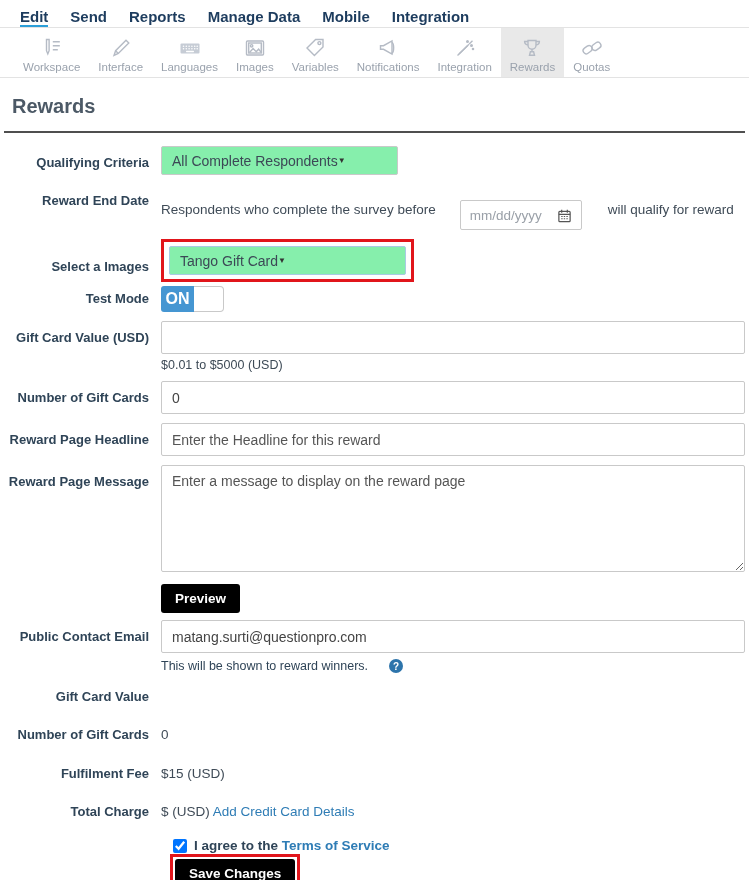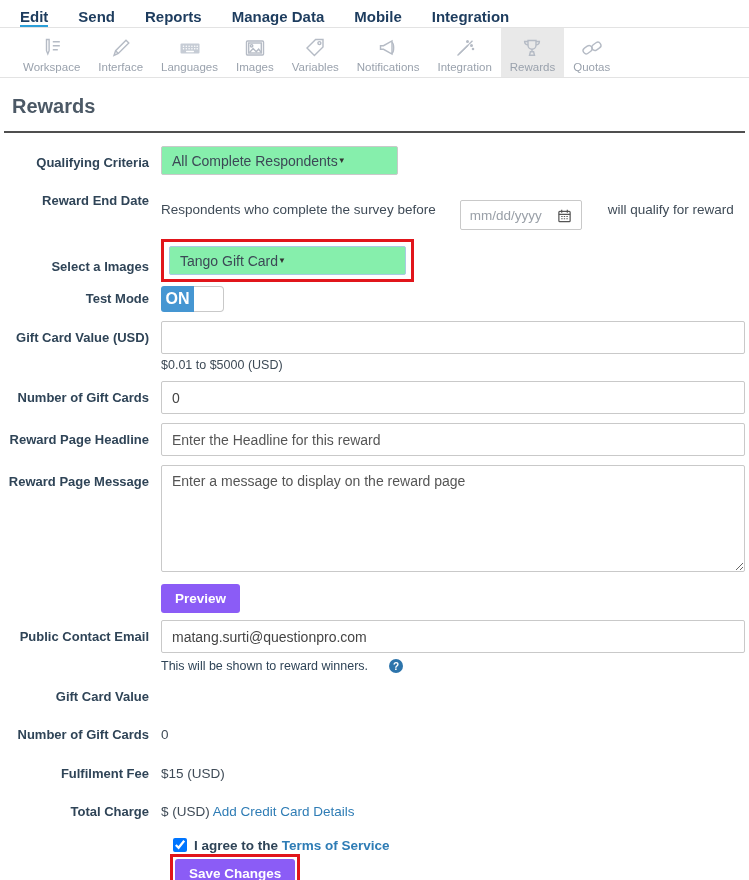"Edit" .topnav { gap: 30px -> 22px }
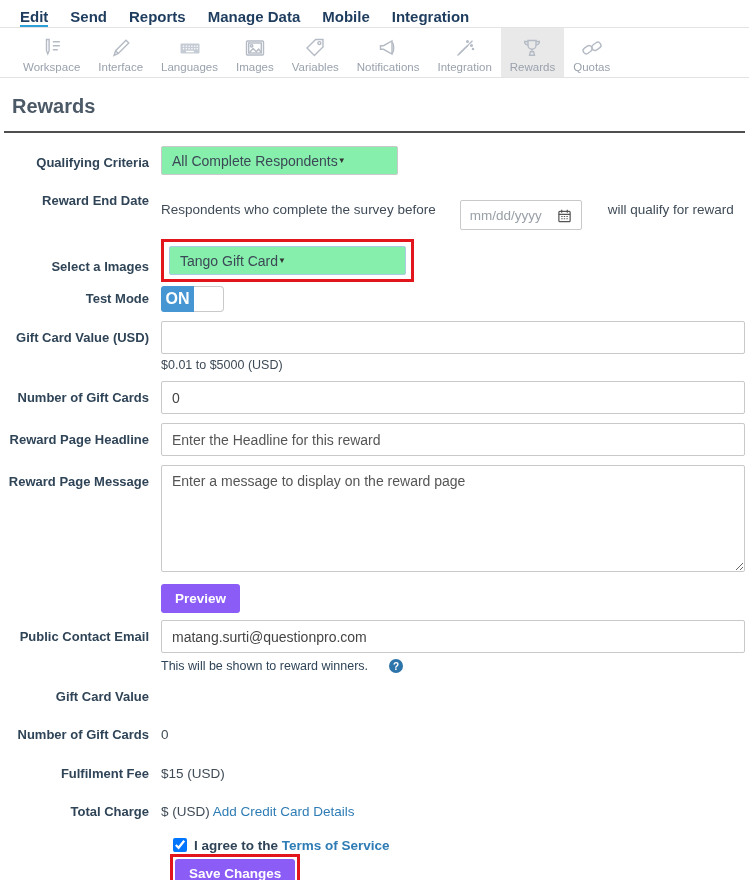"Preview" .btn { background: #8b5cf6 -> #000000 }
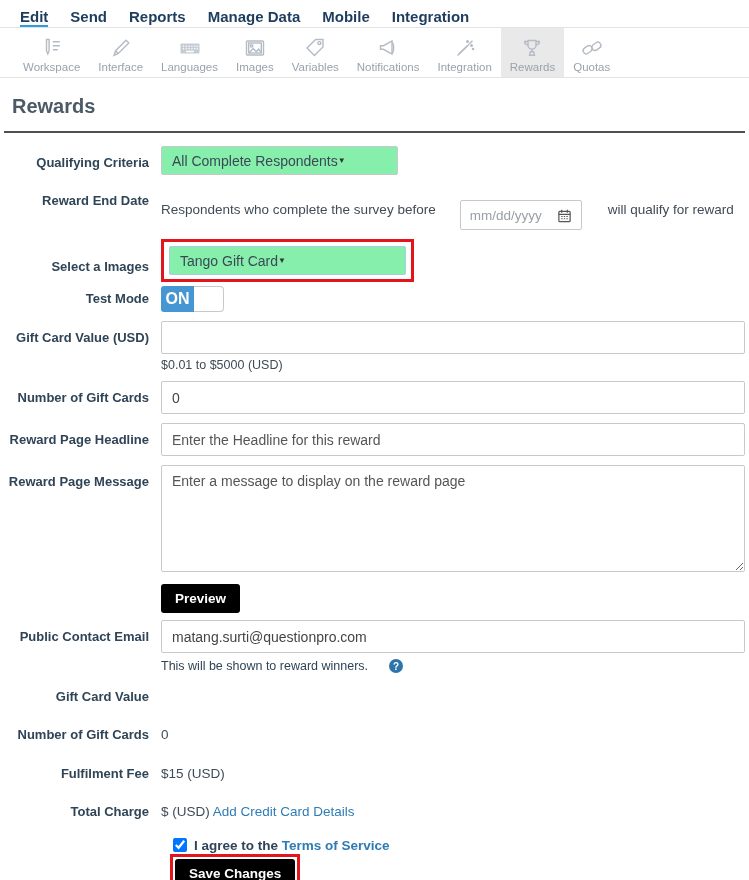"I agree to the Terms" .agree-row { align-items: flex-start -> center }
